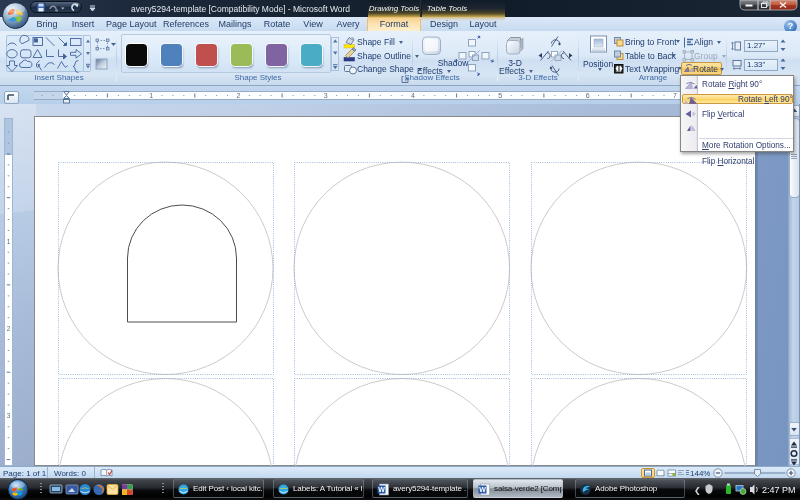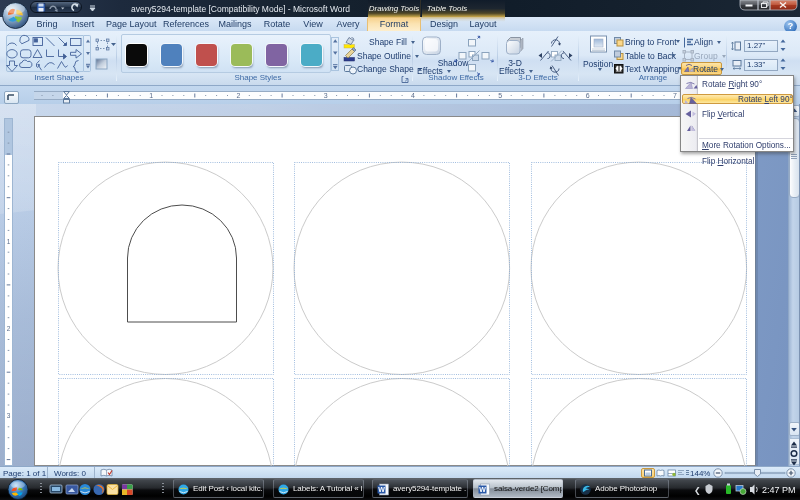"Shape Fill" div.abs { margin-left: 12px -> none }
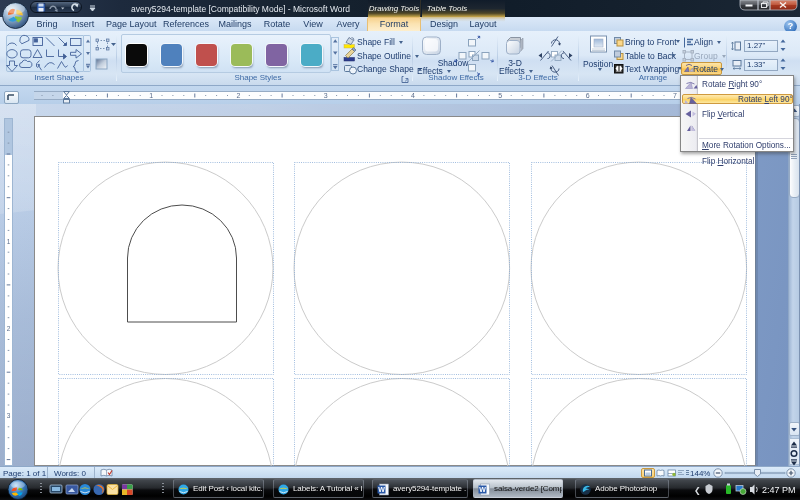"Shadow Effects" div.grouplabel { left: 456px -> 432px }
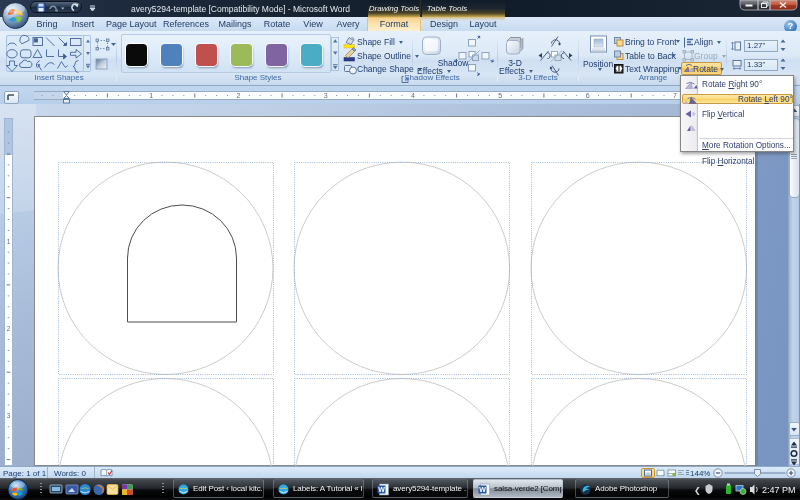"Adobe Photoshop" div.taskbtn { width: 94px -> 110px }
